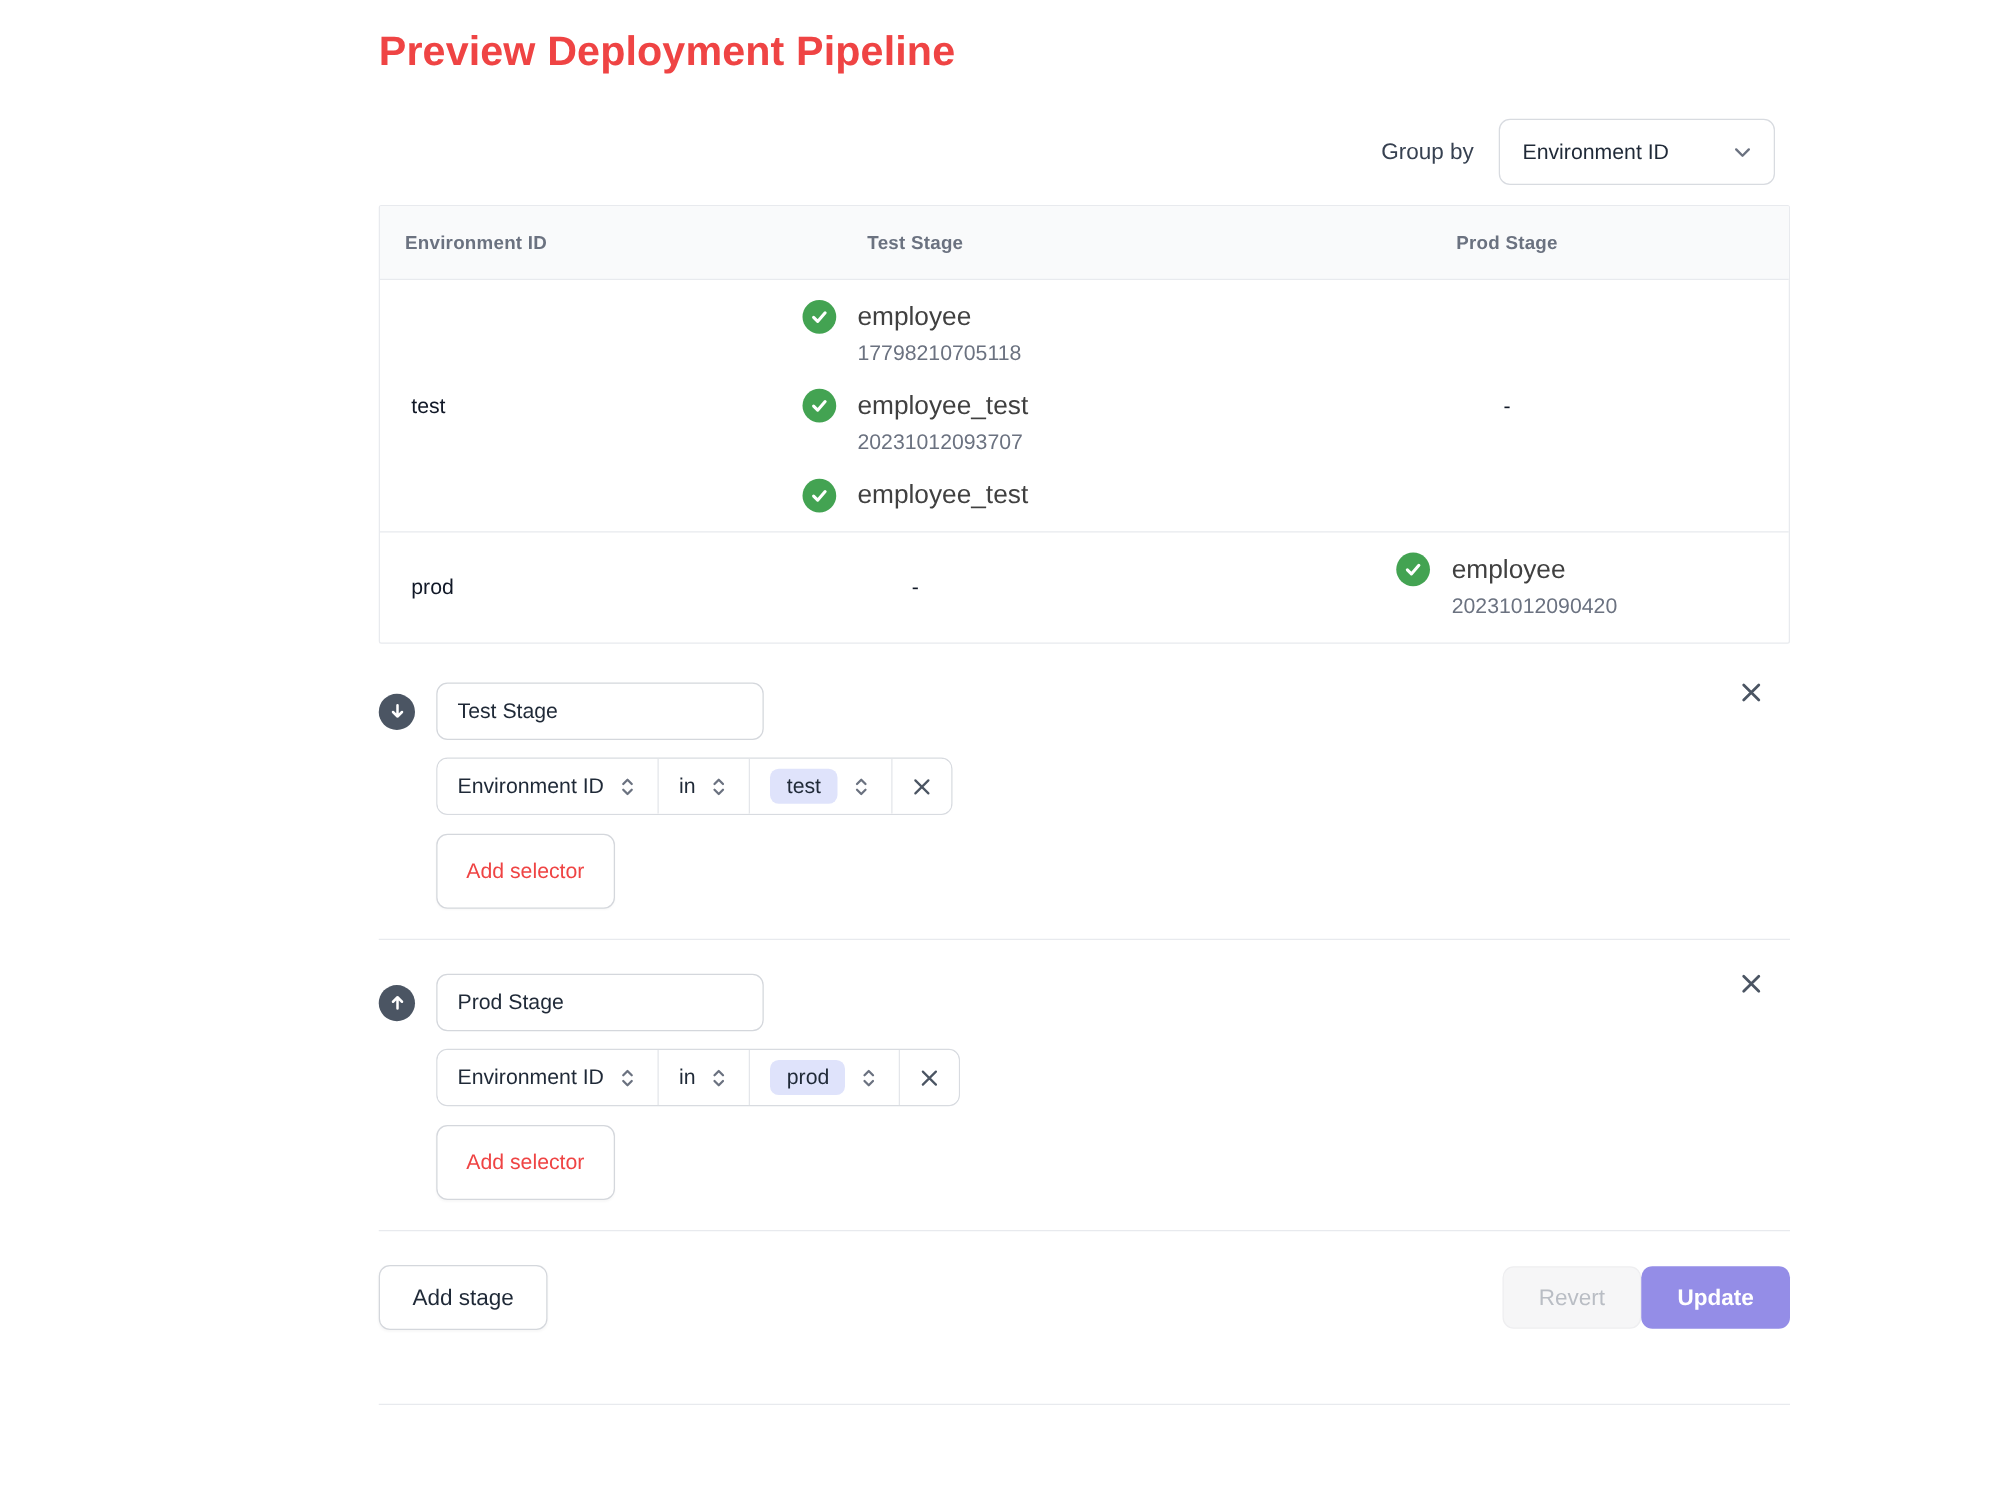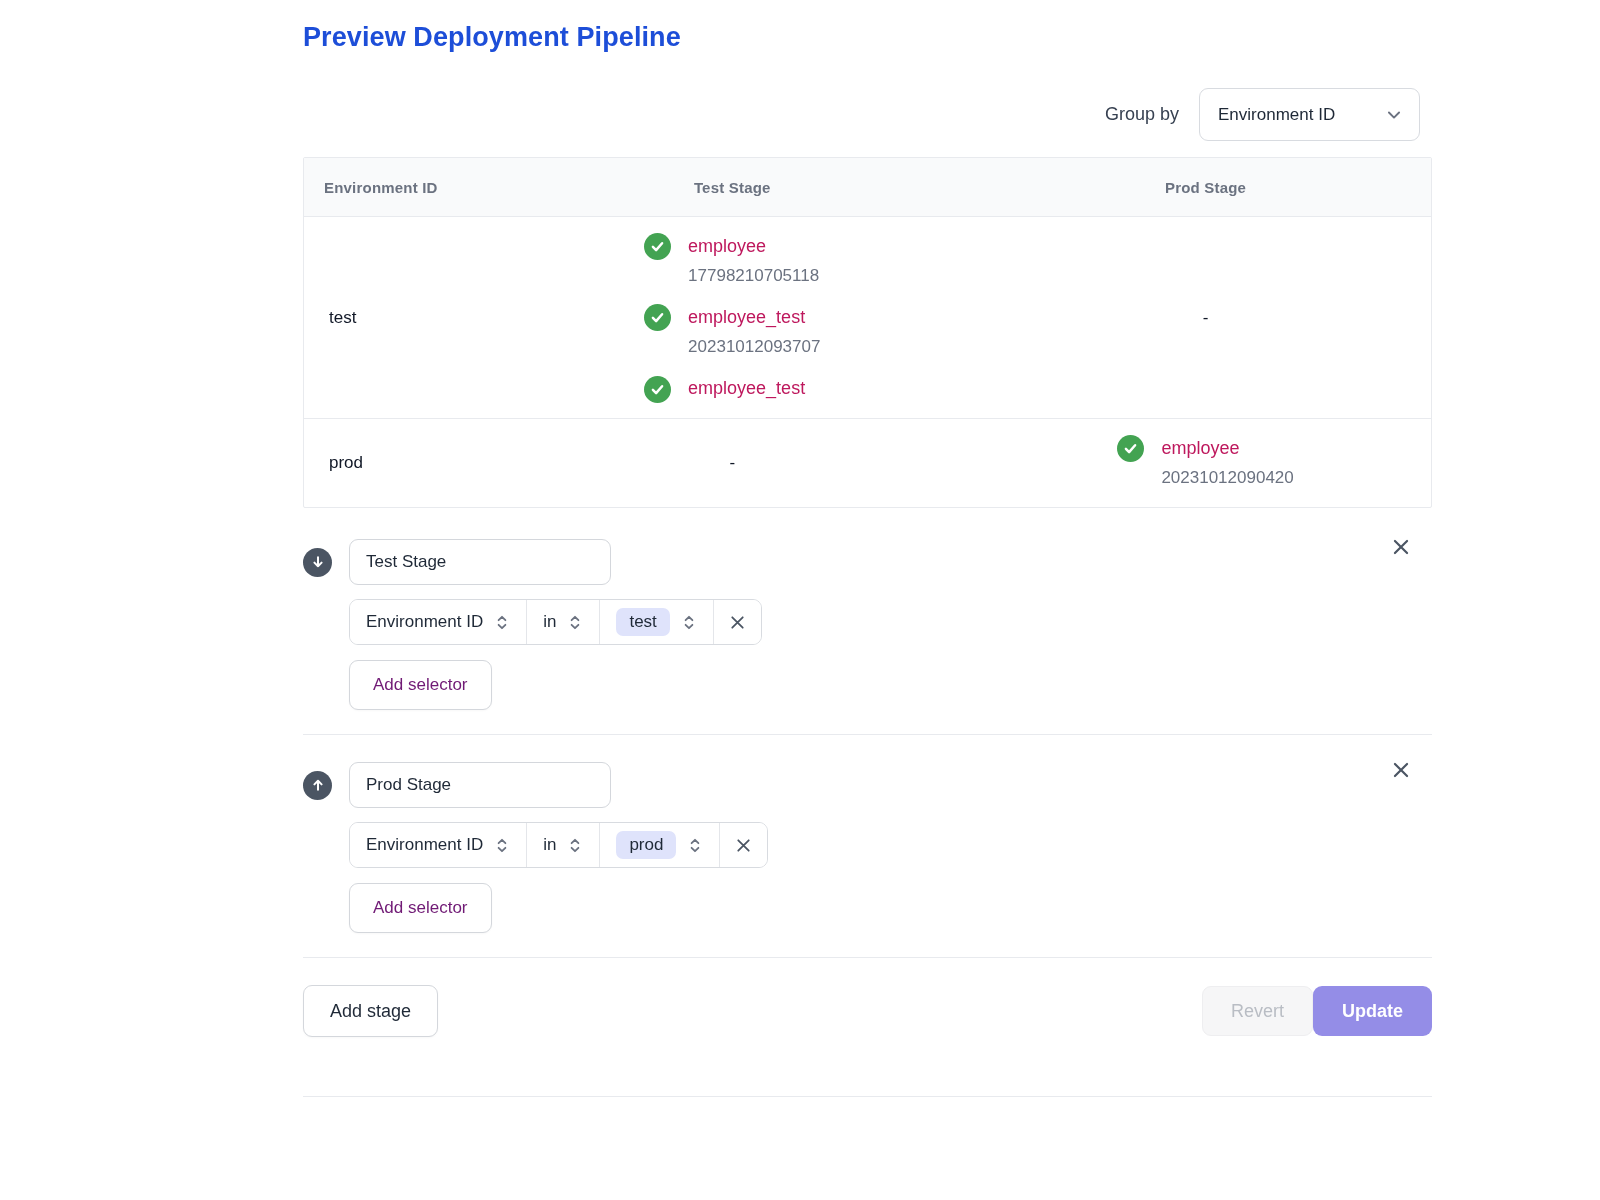"Preview Deployment Pipeline" .page-title { color: #1d4ed8 -> #ef4444; font-size: 27px -> 33px }
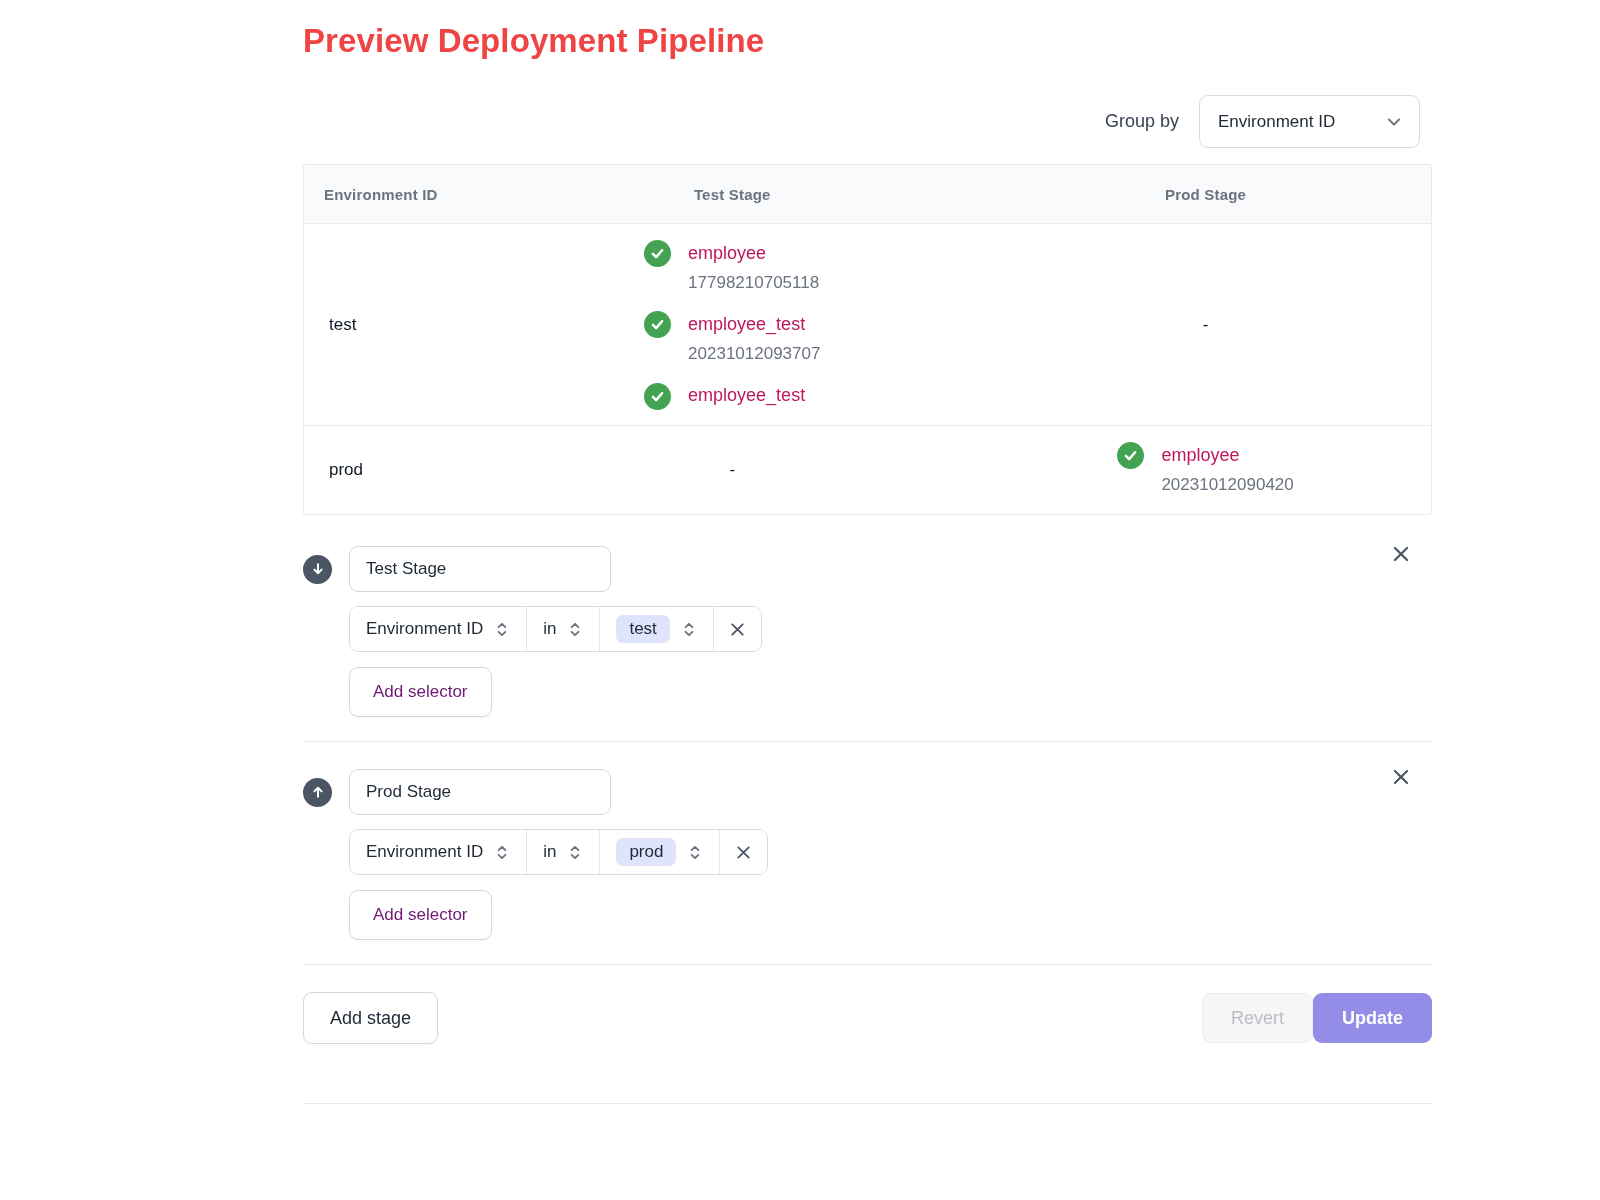"employee" .db-name { color: #be185d -> #404040; font-size: 18px -> 21px }
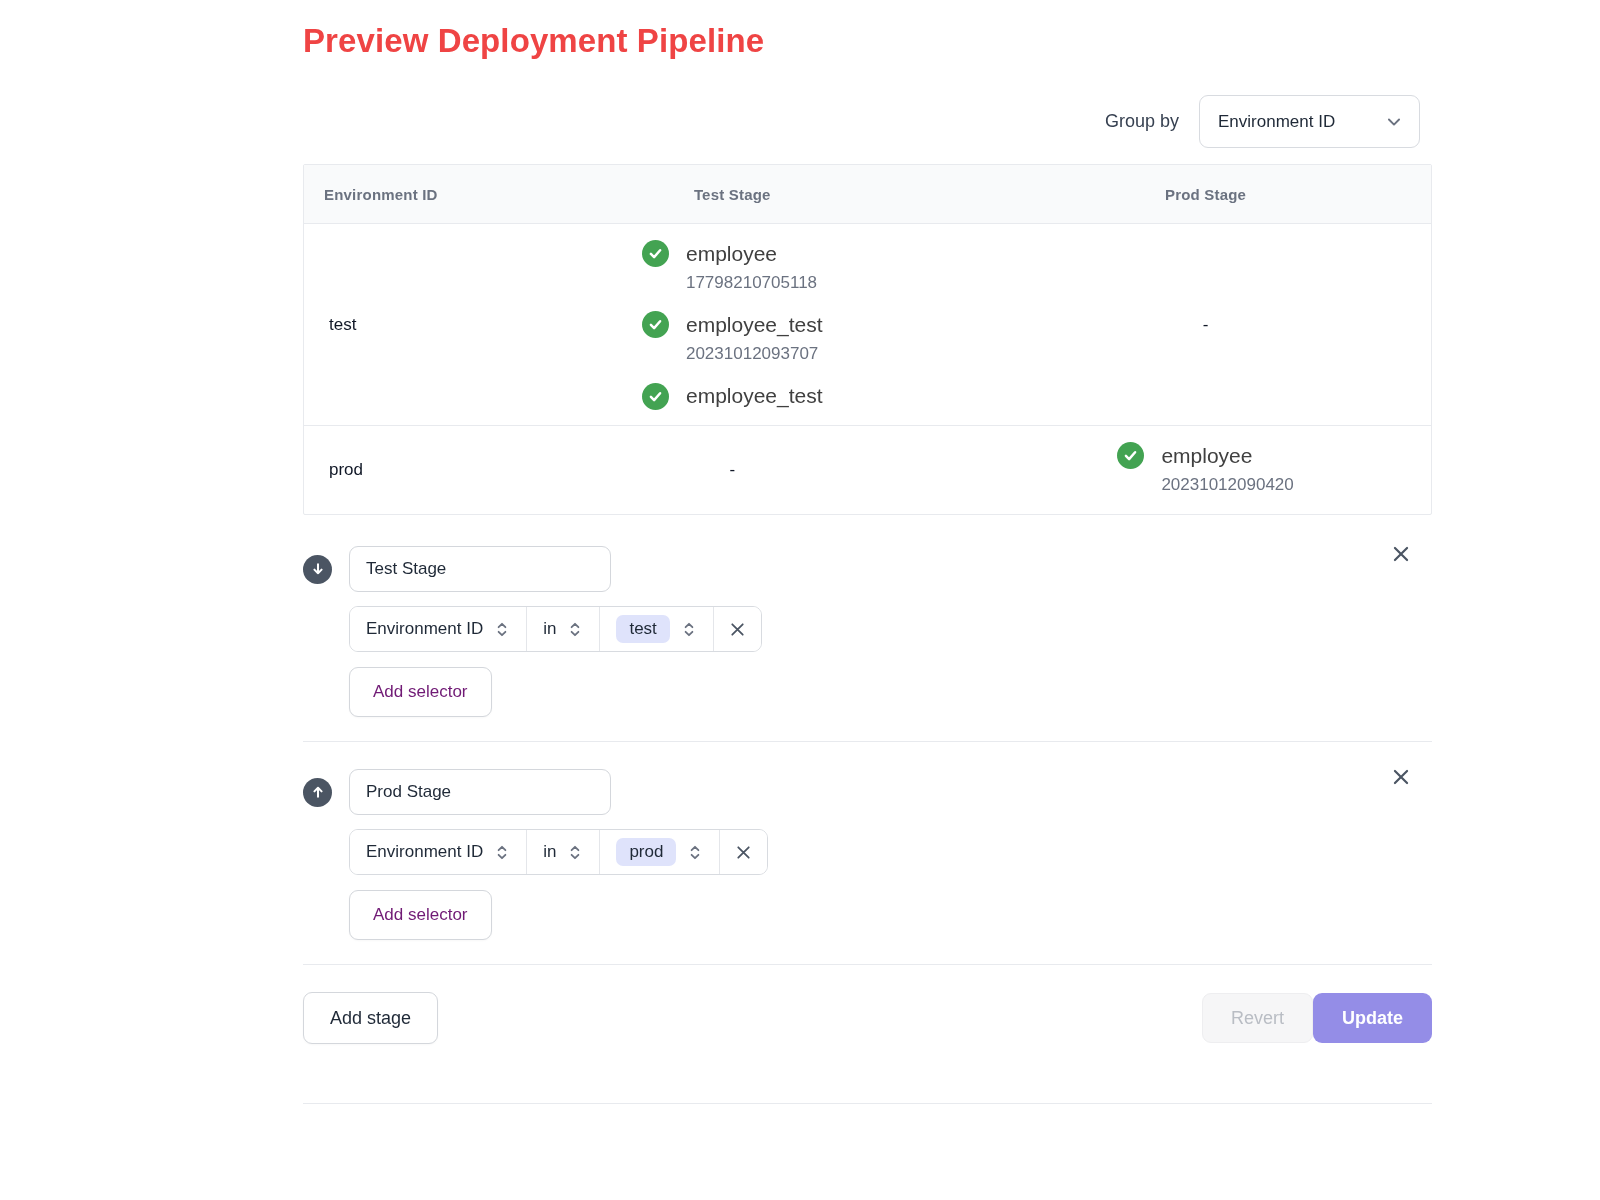"Add selector" .add-selector-btn { color: #701a75 -> #ef4444; height: 50px -> 60px }
